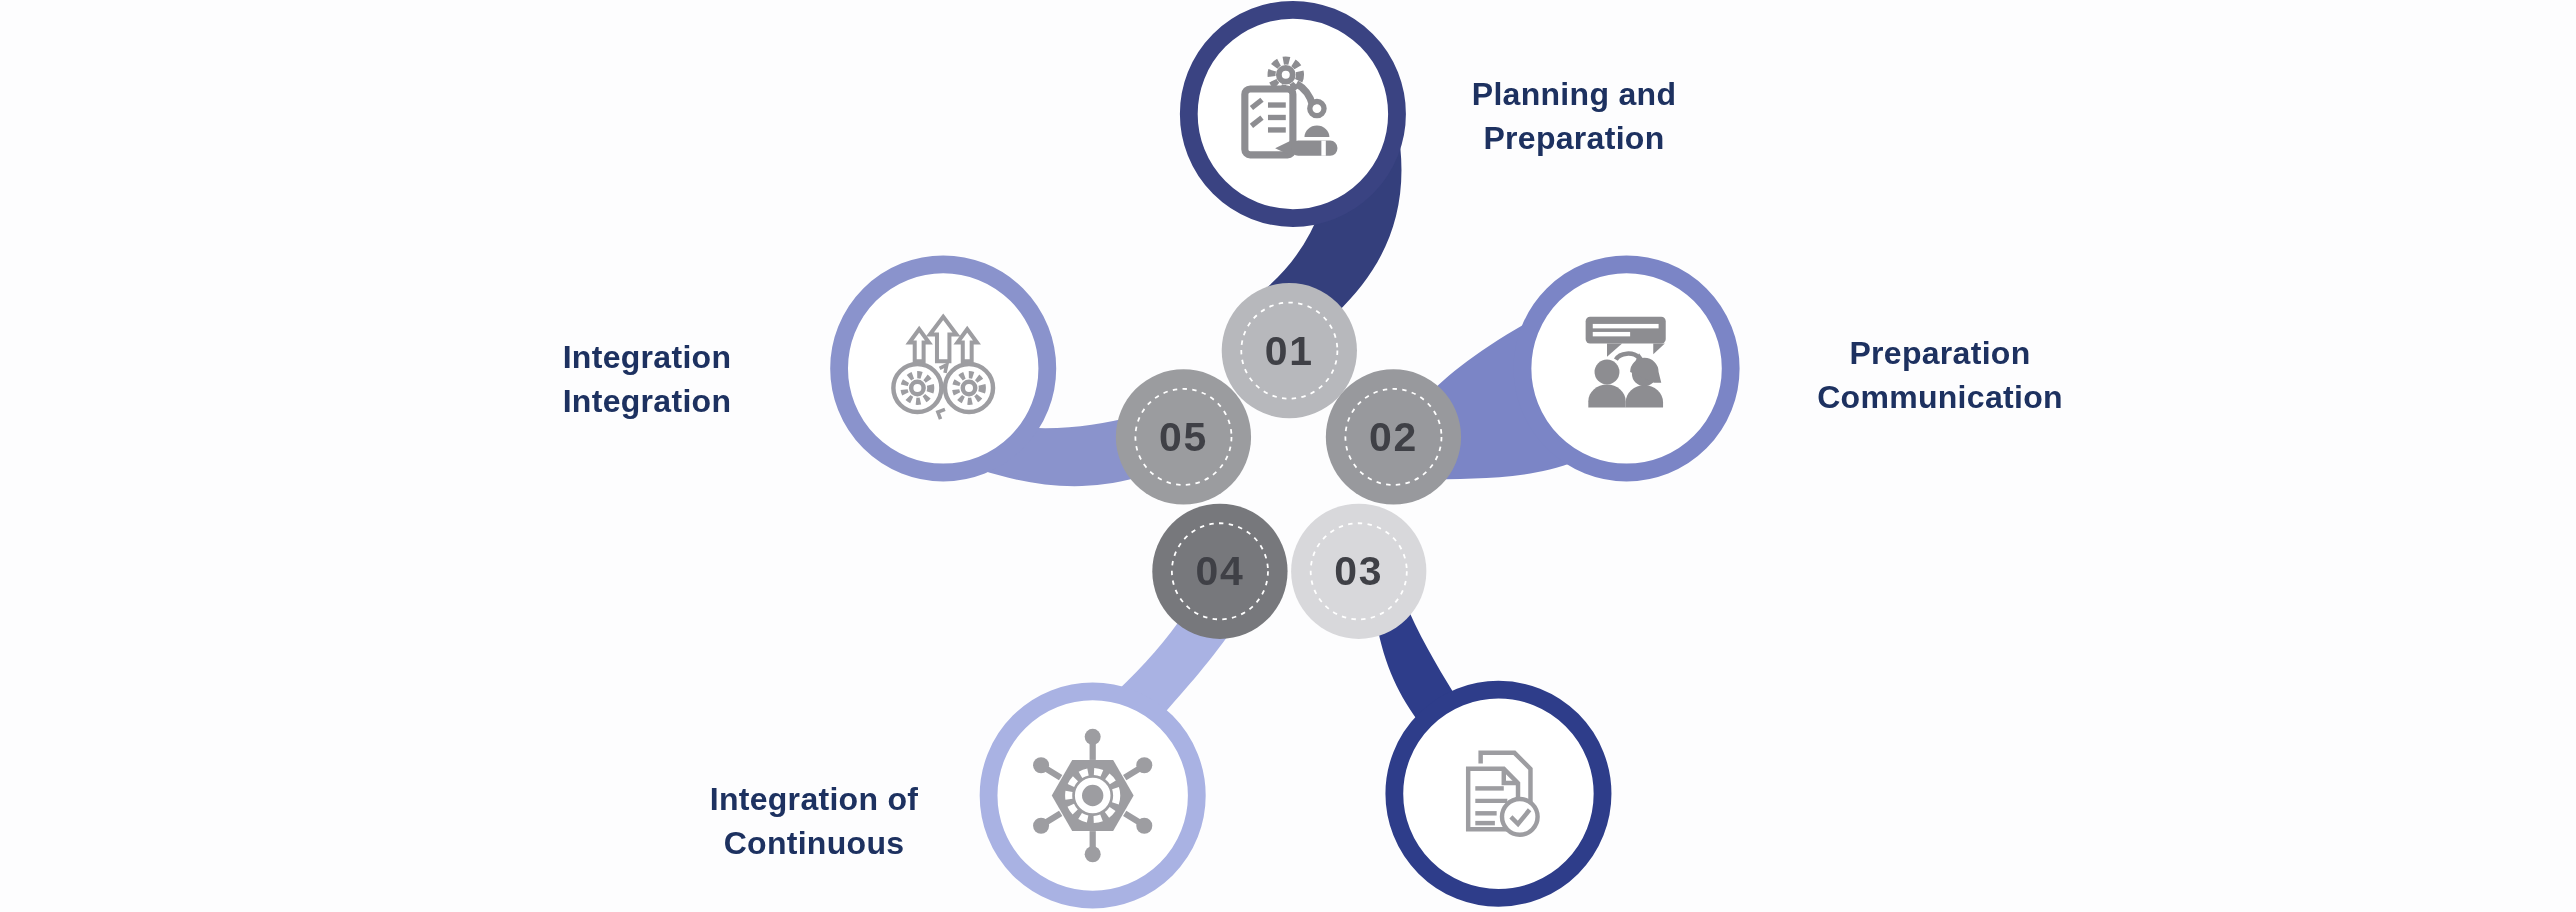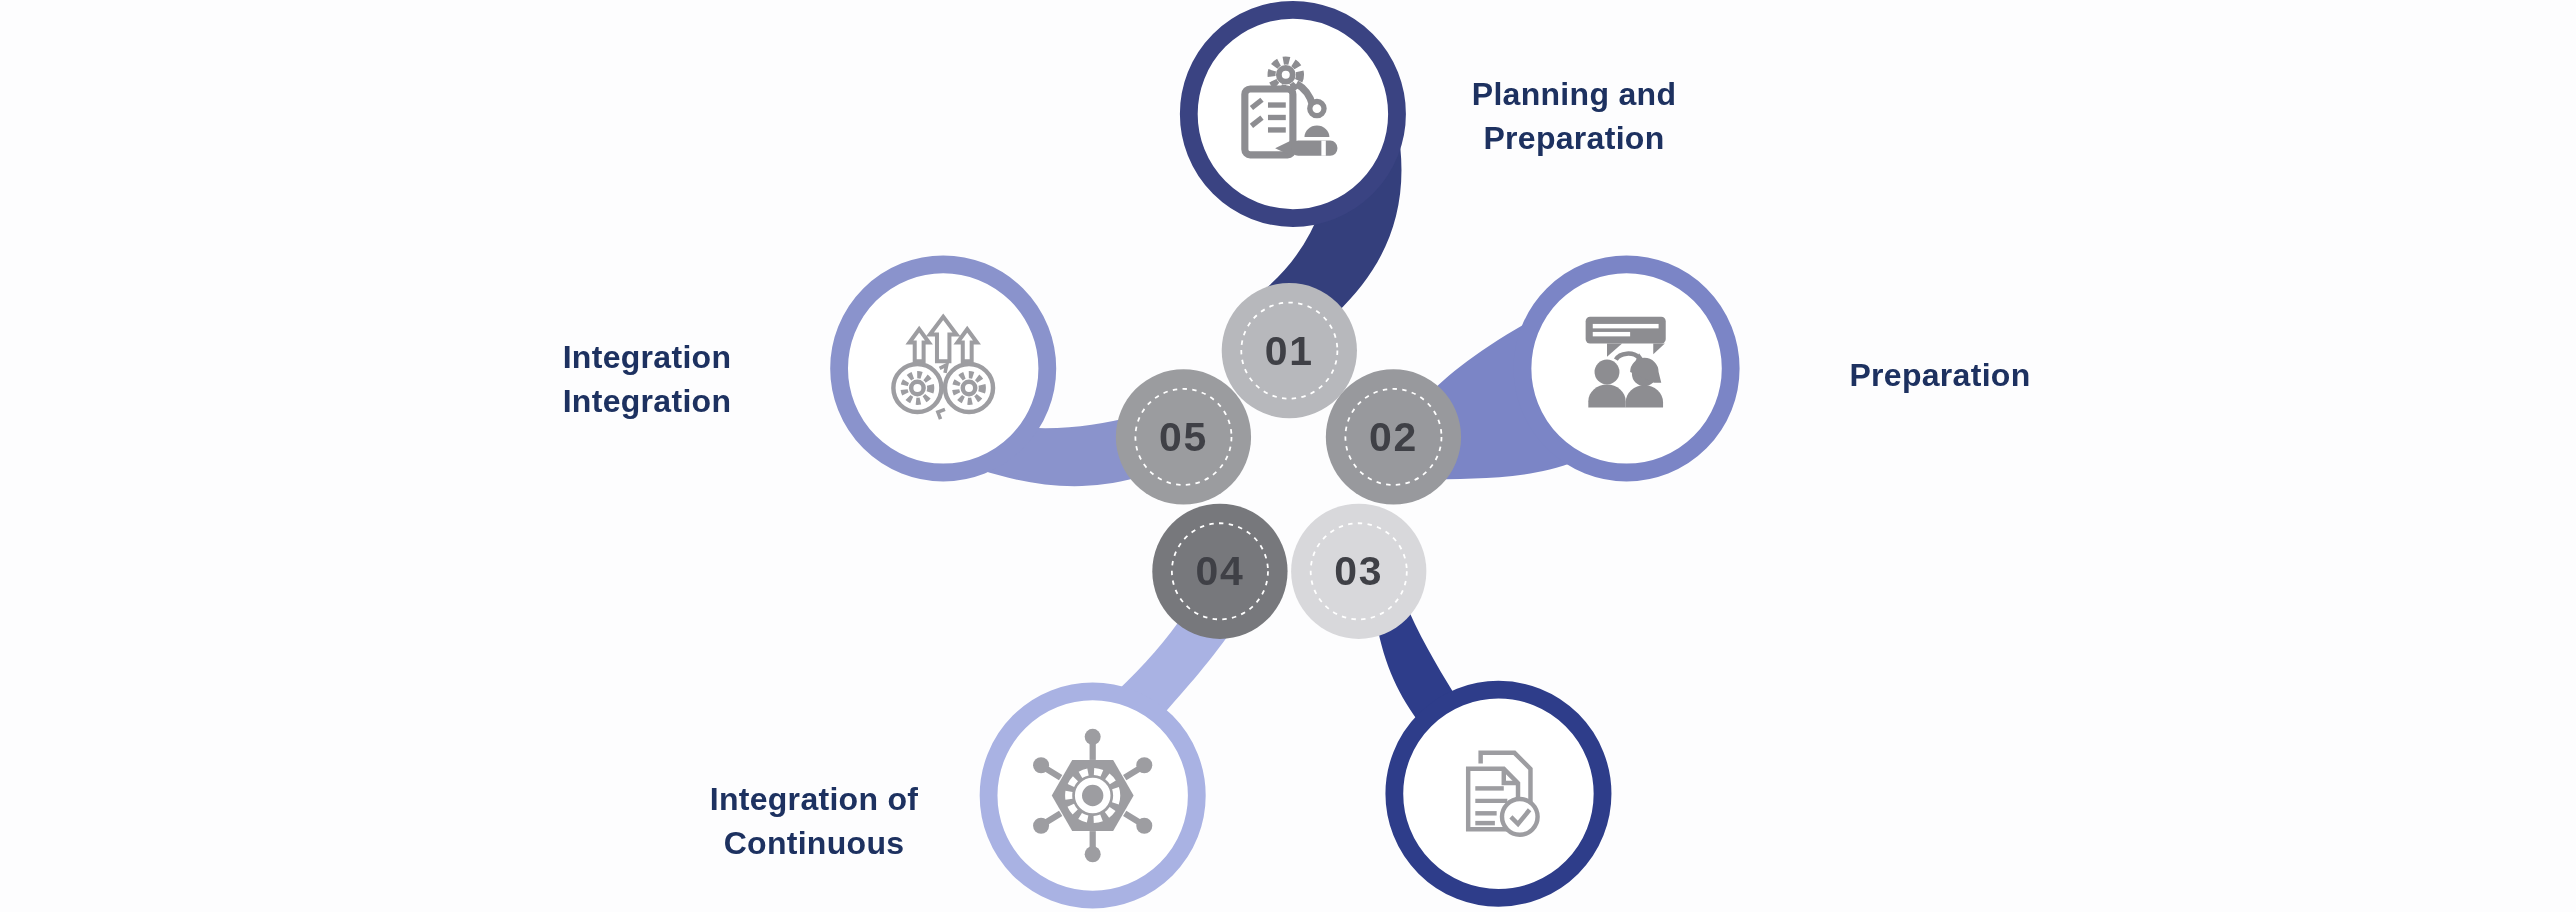"Communication" div { html: none -> <div>Communication</div> }
